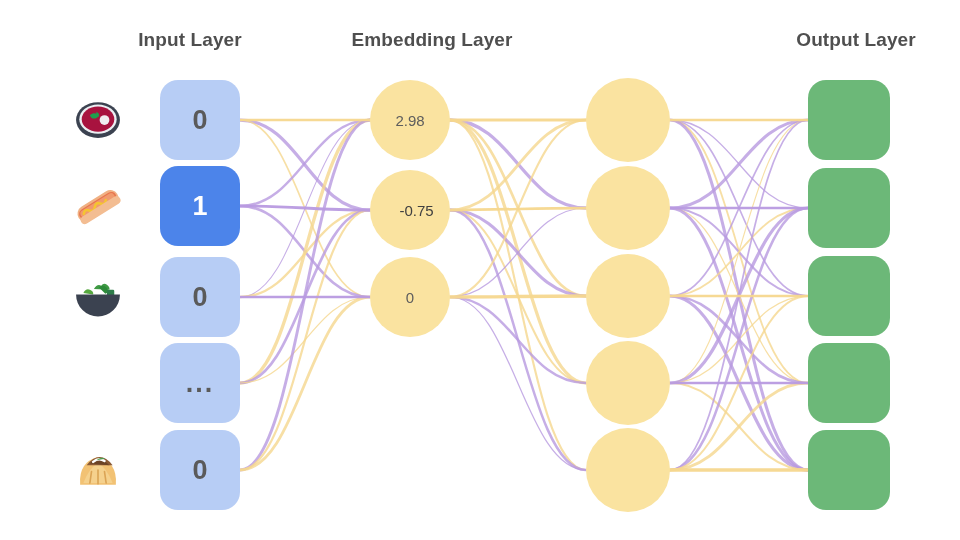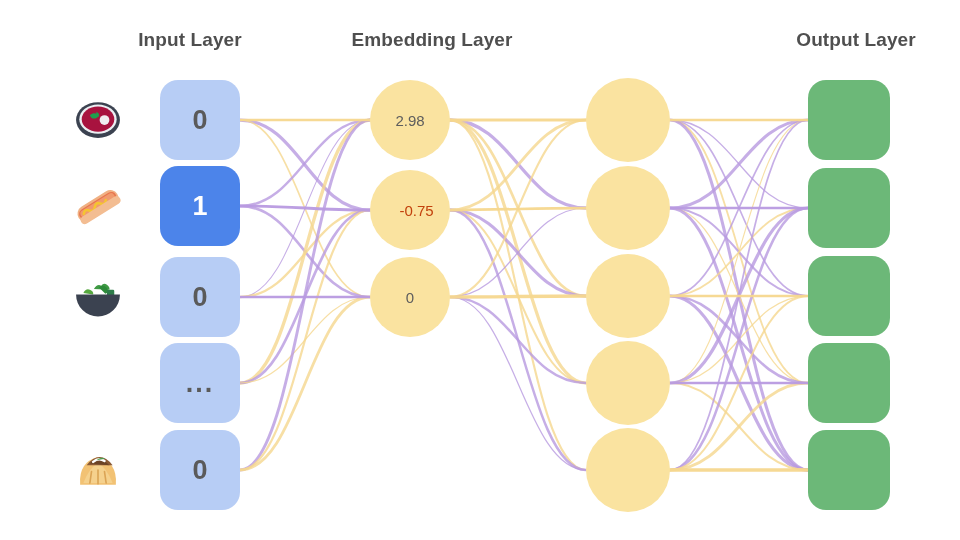"-0.75" span { color: #c2410c -> #404040 }
